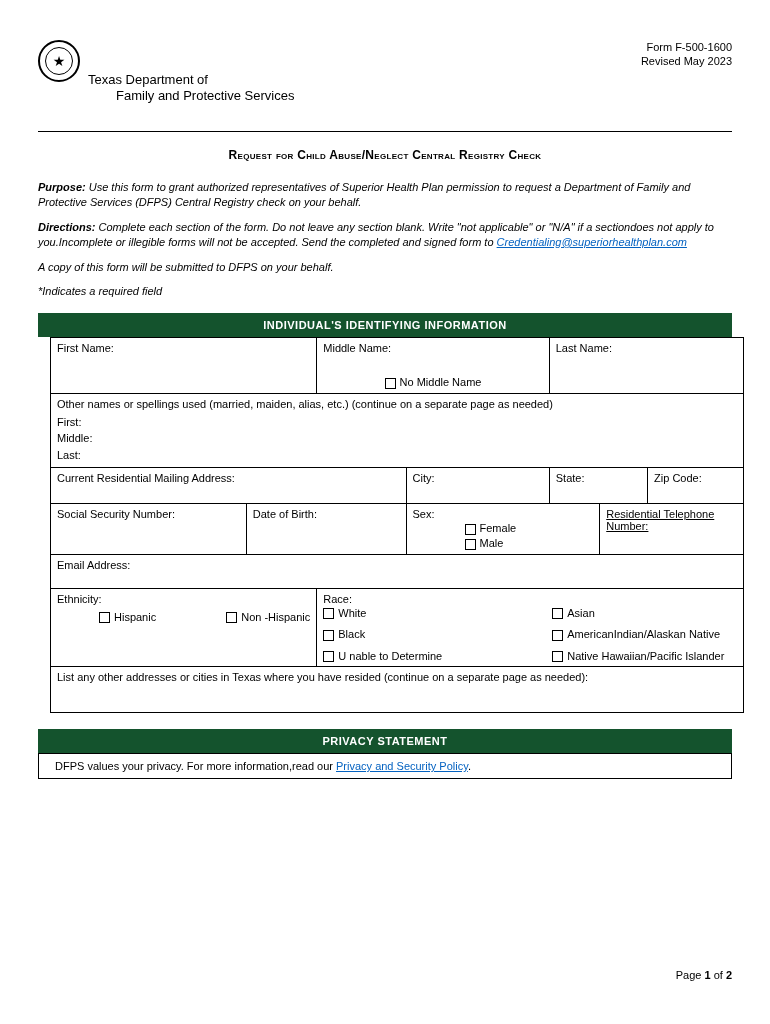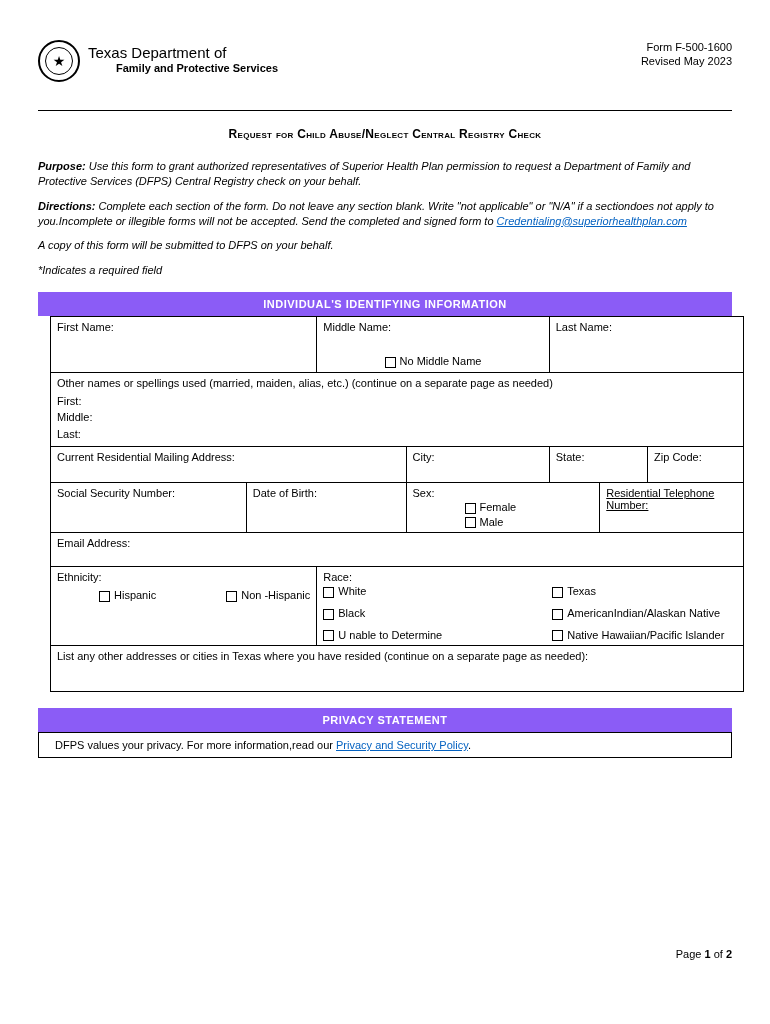"Texas Department of" .dept-line1 { font-size: 15px -> 13px; margin-top: none -> 28px }
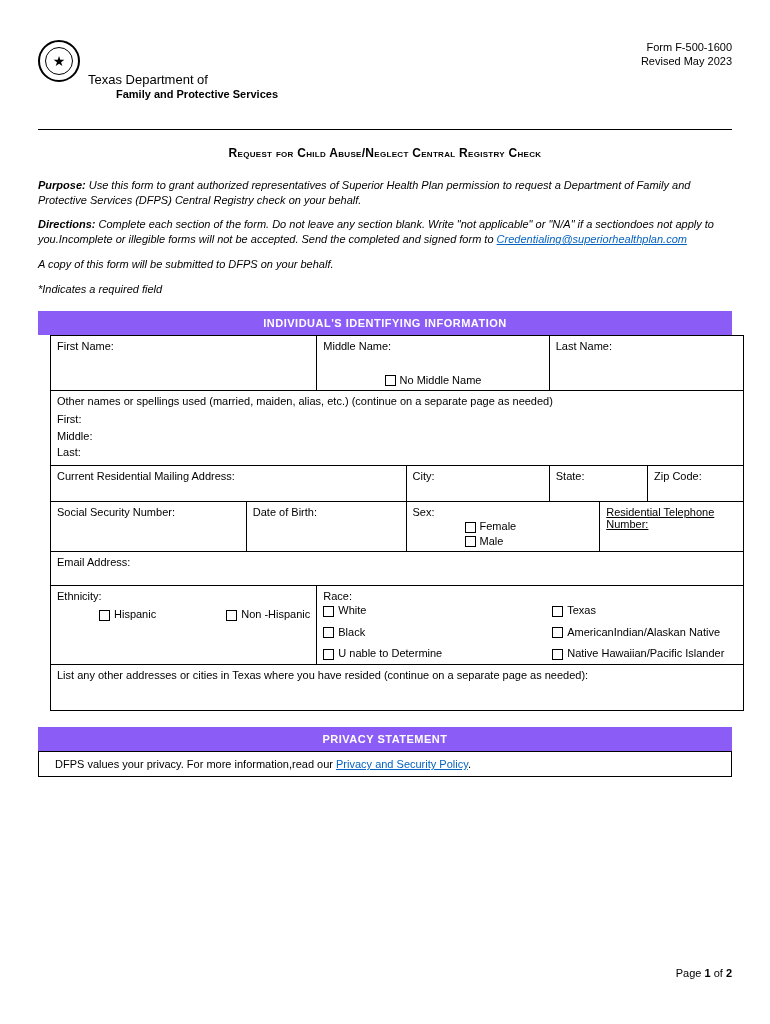"Family and Protective Services" .dept-line2 { font-size: 11px -> 13px; font-weight: bold -> normal }
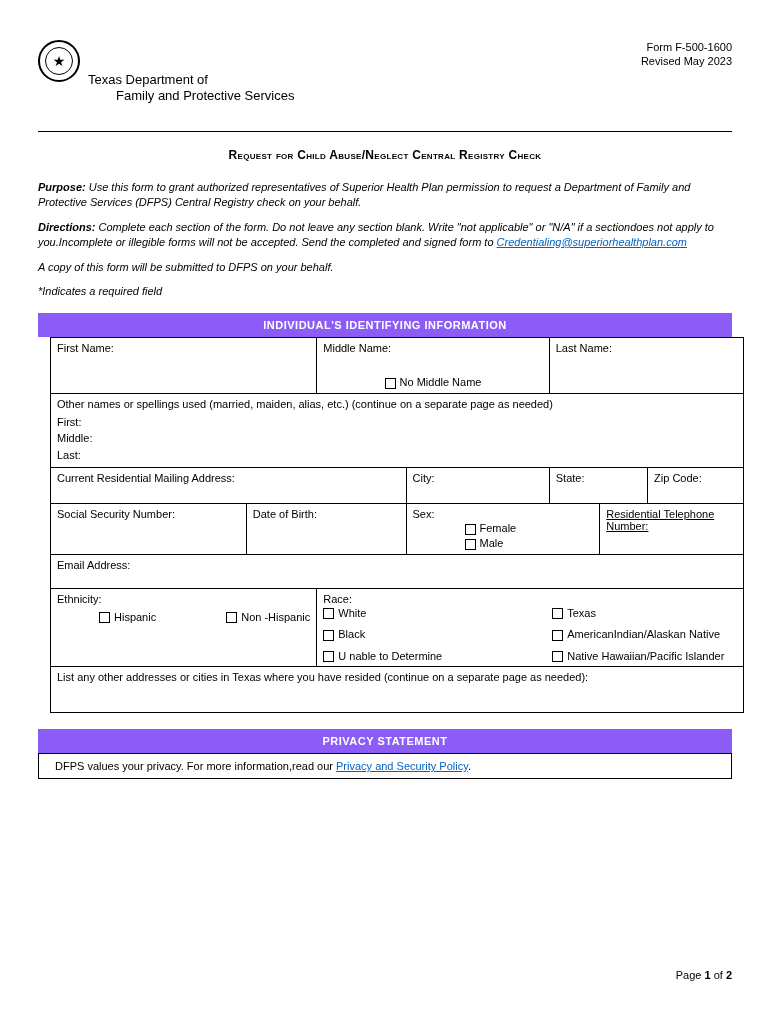"INDIVIDUAL'S IDENTIFYING INFORMATION" .section-header { background: #8b5cf6 -> #14532d }
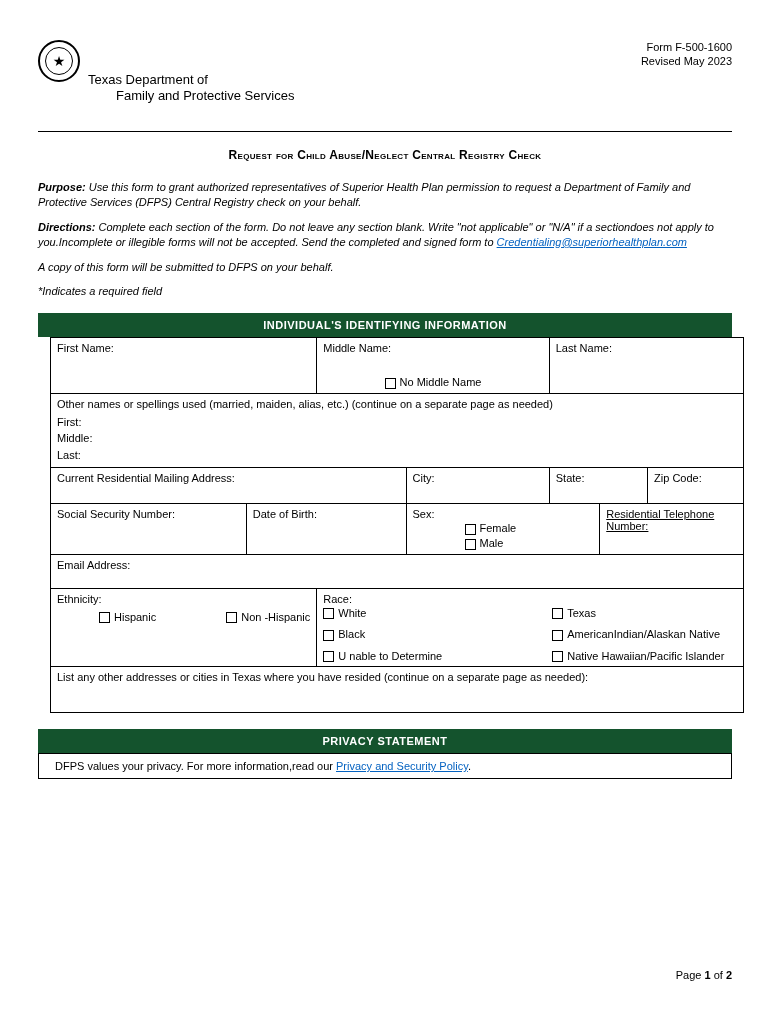"Texas" span { text: Texas -> Asian }
